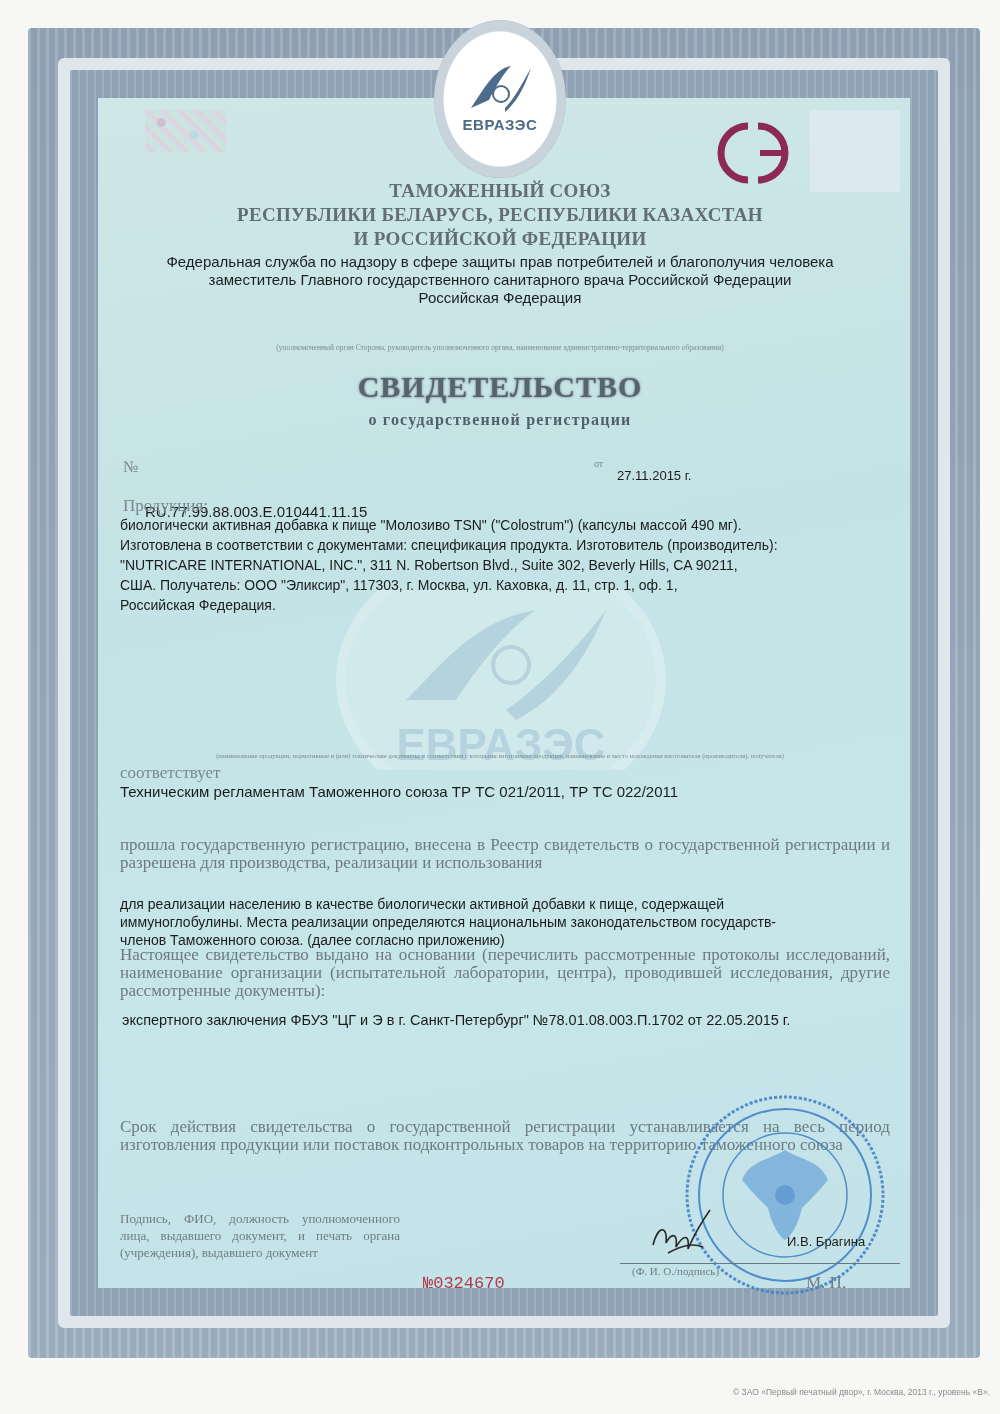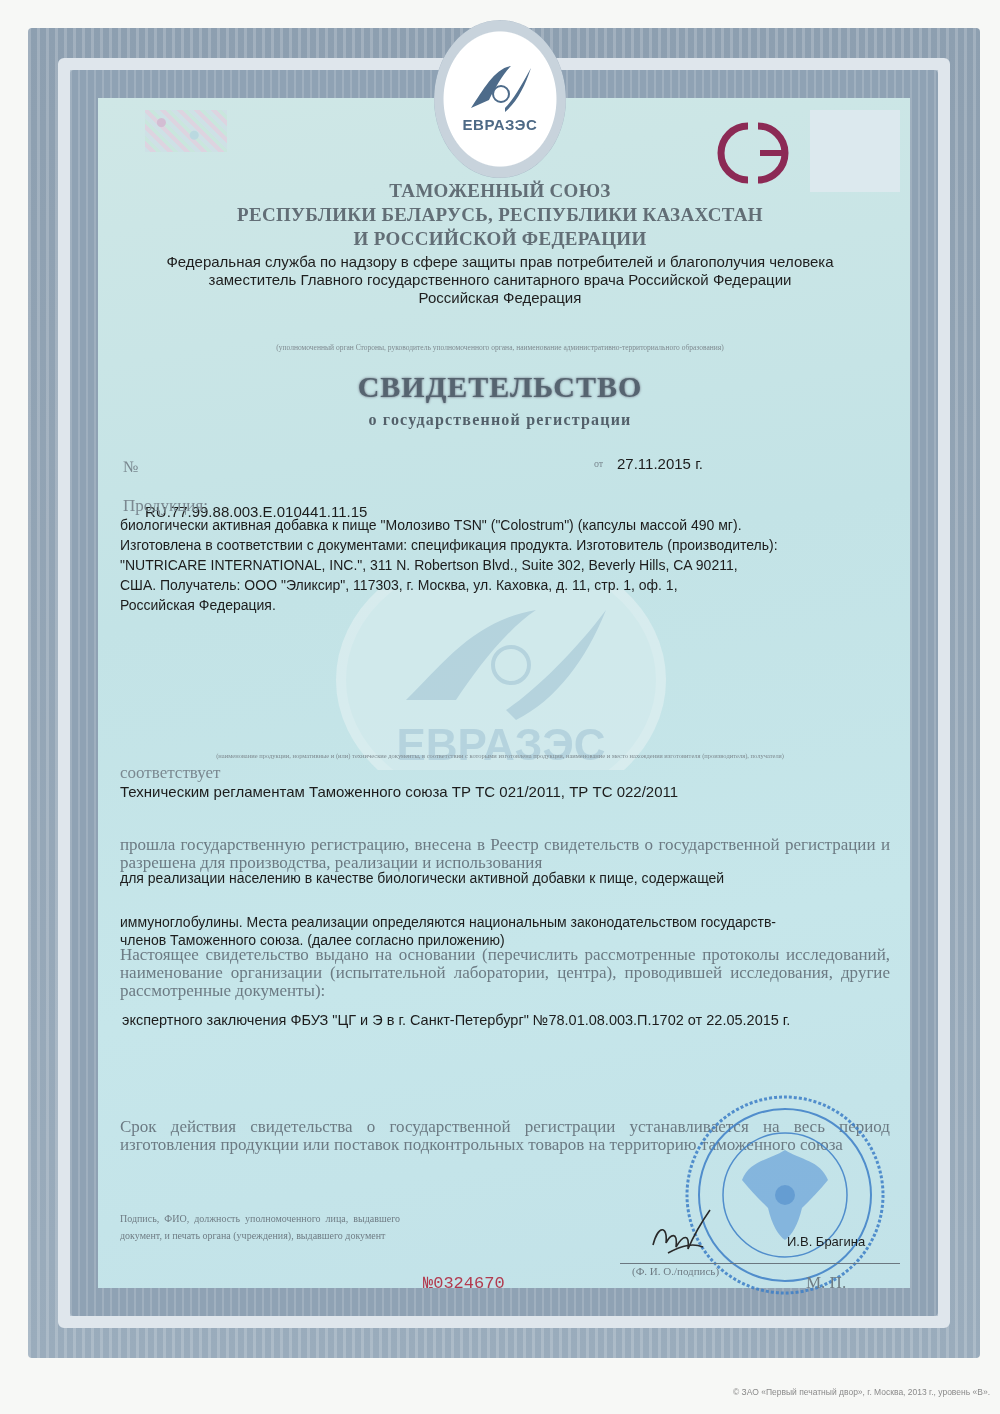"27.11.2015 г." div.txt { font-size: 15px -> 13px; top: 454px -> 466px }
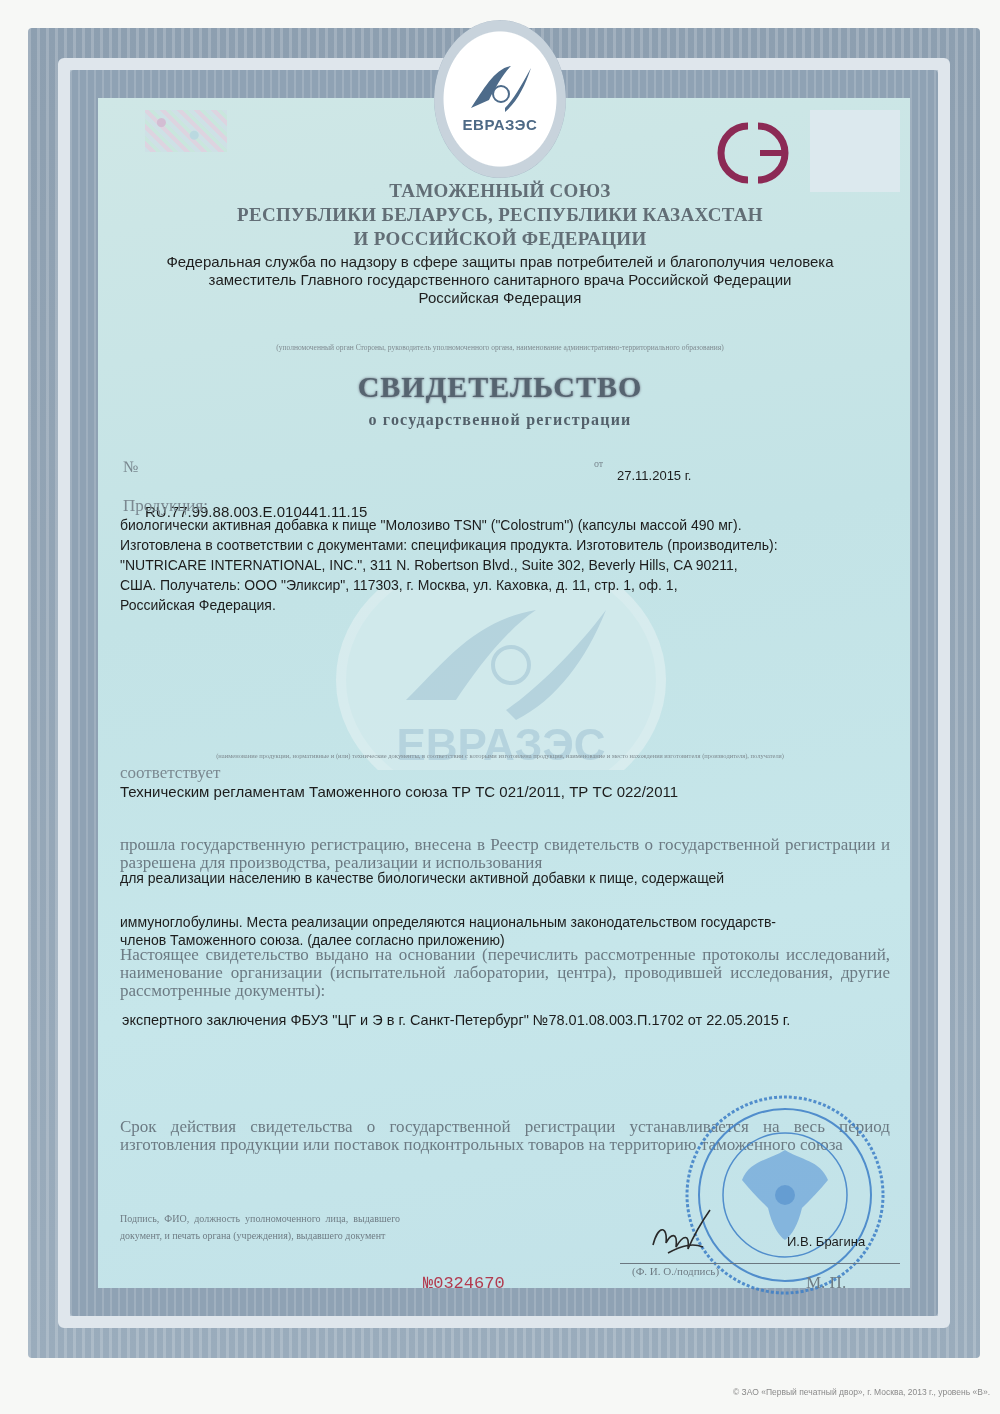"для реализации населению в качестве" div.txt { top: 868px -> 894px }
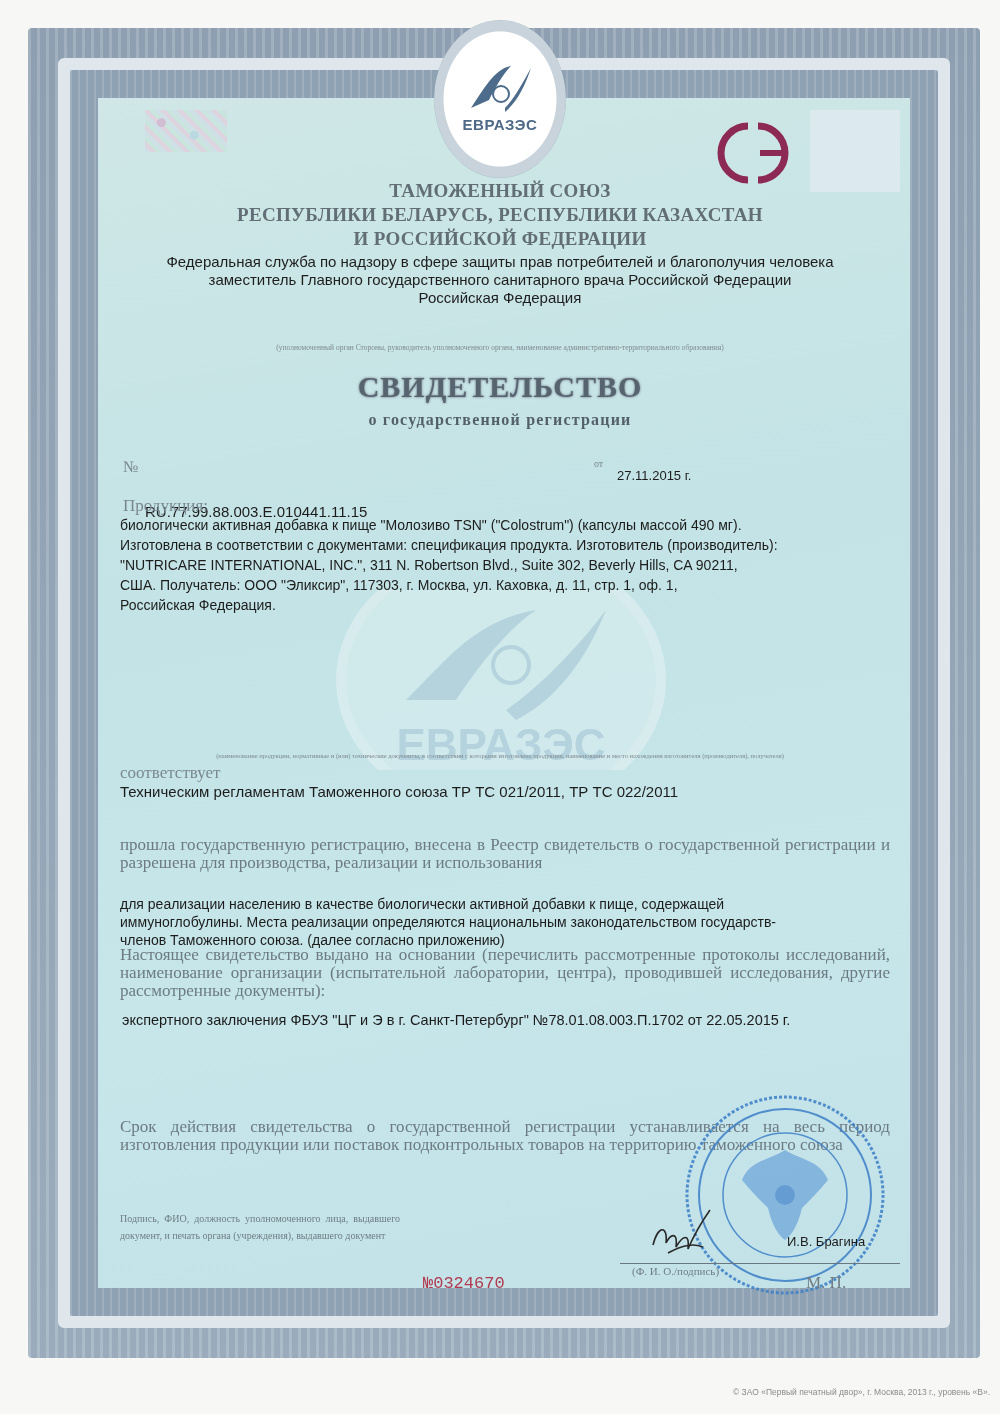"Подпись, ФИО, должность уполномоченного" div.txt { font-size: 10px -> 13px }
